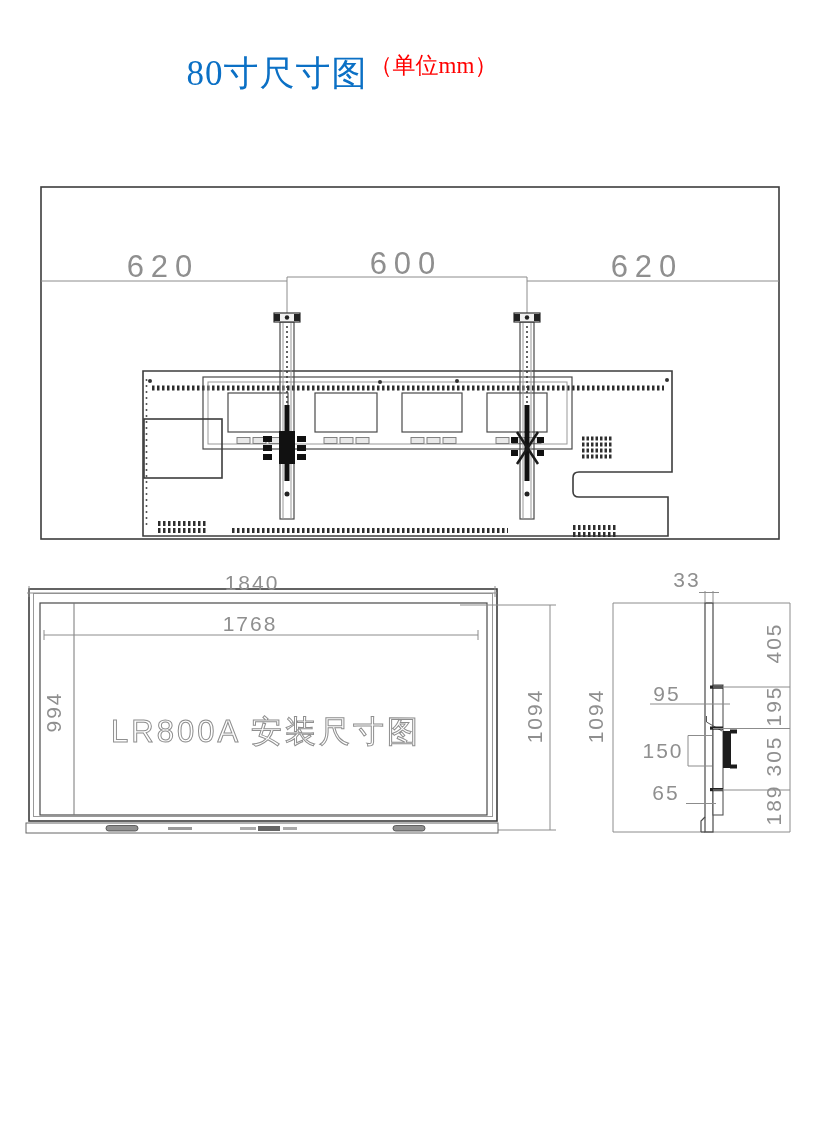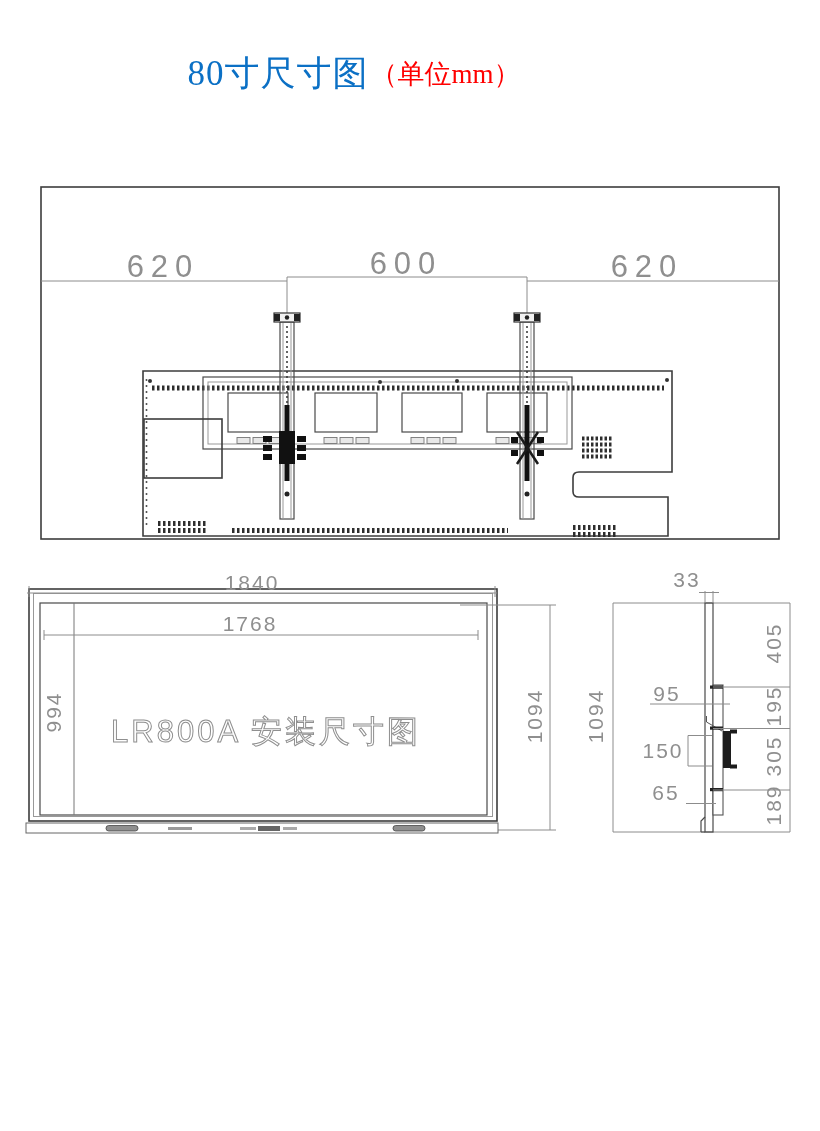"80寸尺寸图" .title-row { align-items: center -> flex-start; margin-left: 12px -> none }
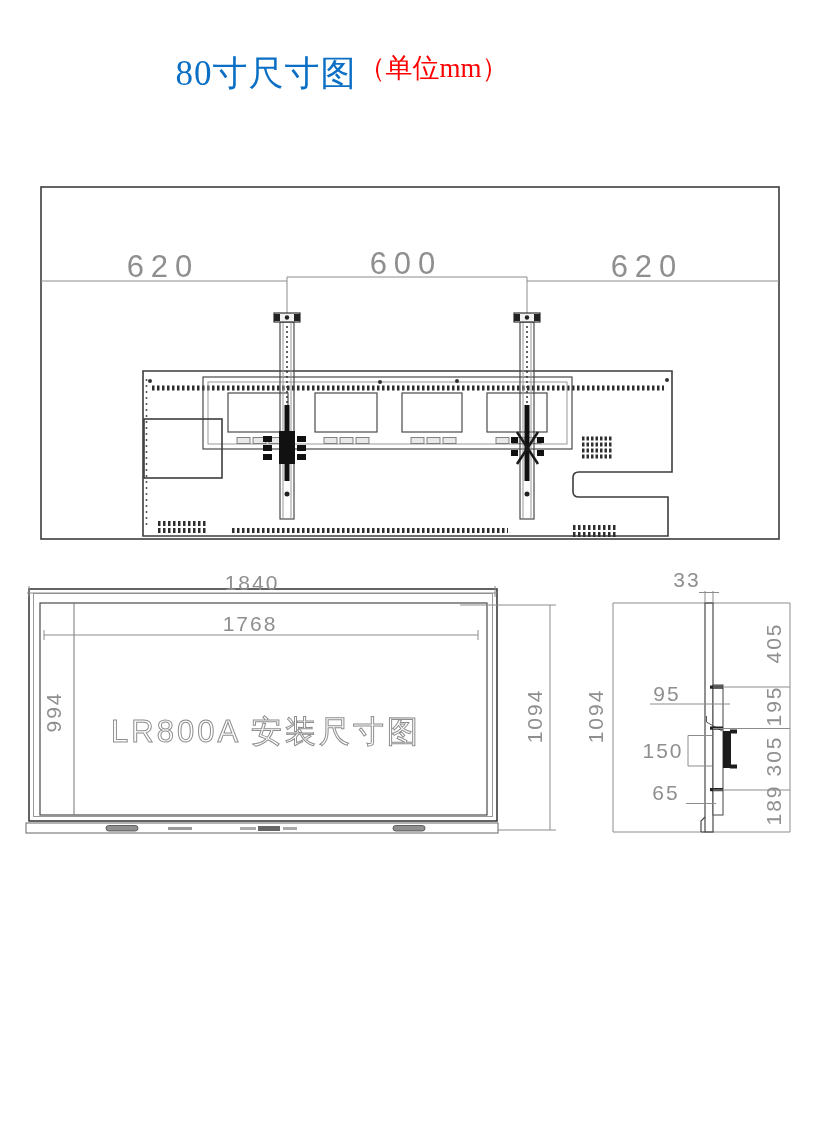"（单位mm）" .title-unit { font-size: 27px -> 23px }
